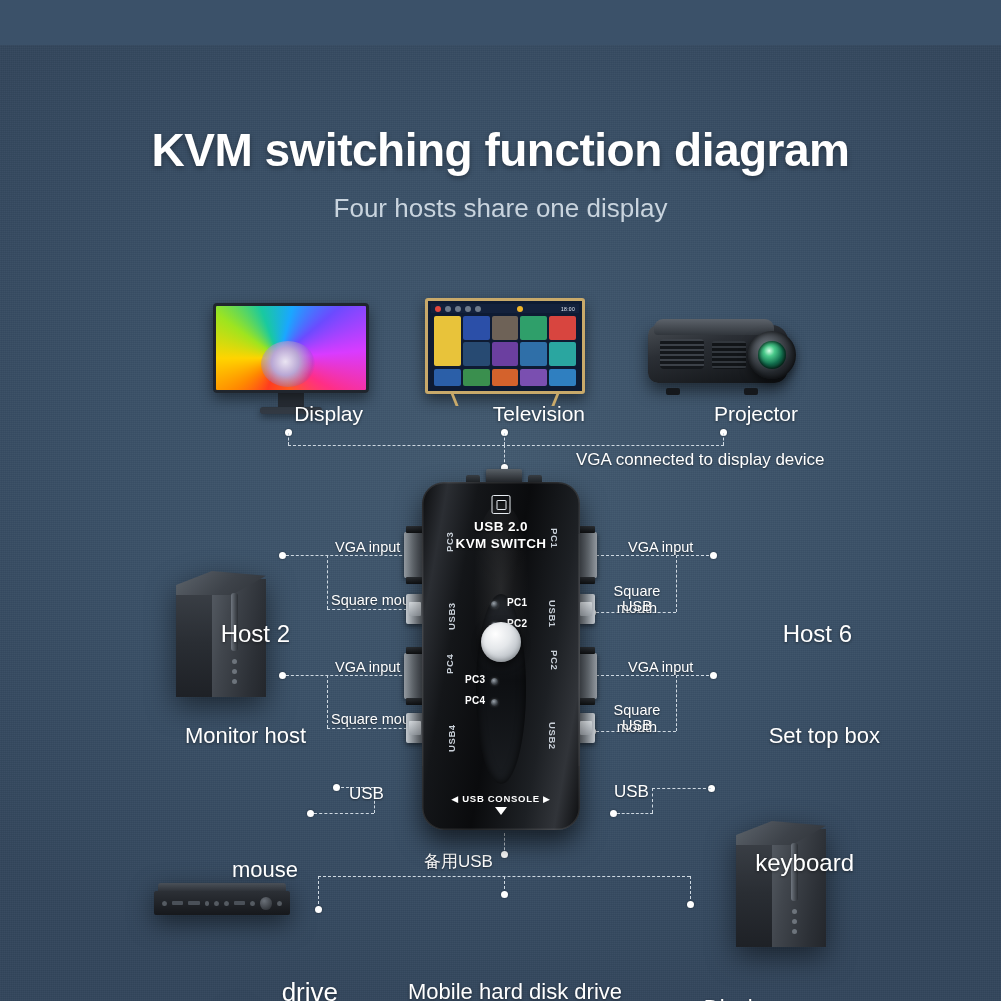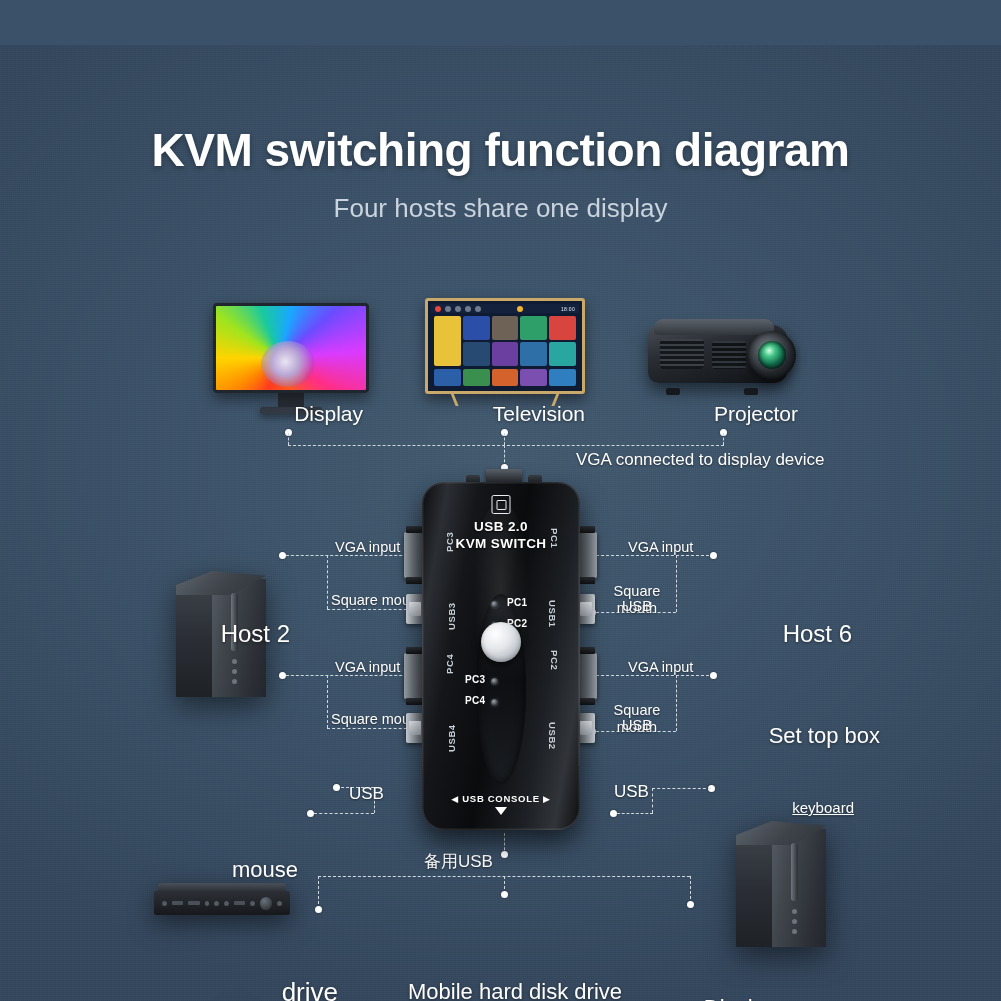"Monitor host" div.abs { html: none -> <div>Monitor host</div> }
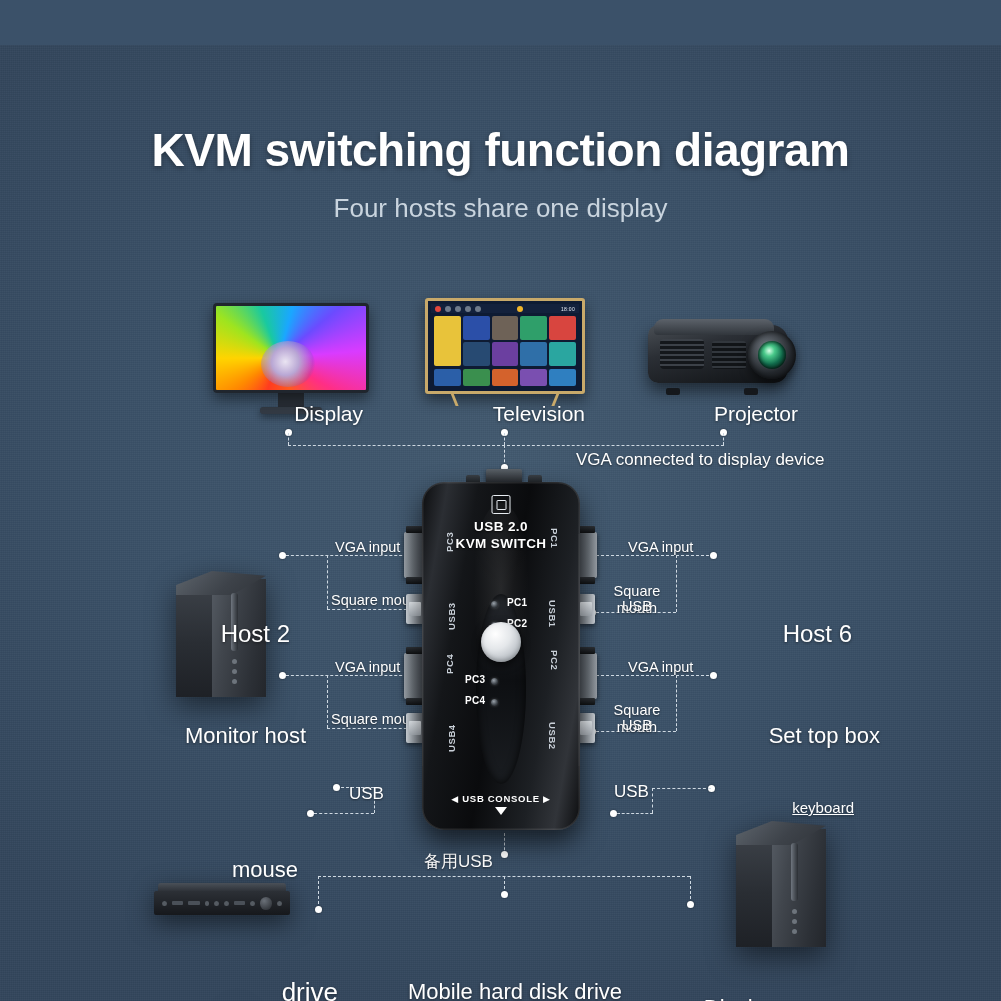"keyboard" div.abs { font-size: 15px -> 24px; text-decoration: underline -> none; top: 754px -> 804px }
